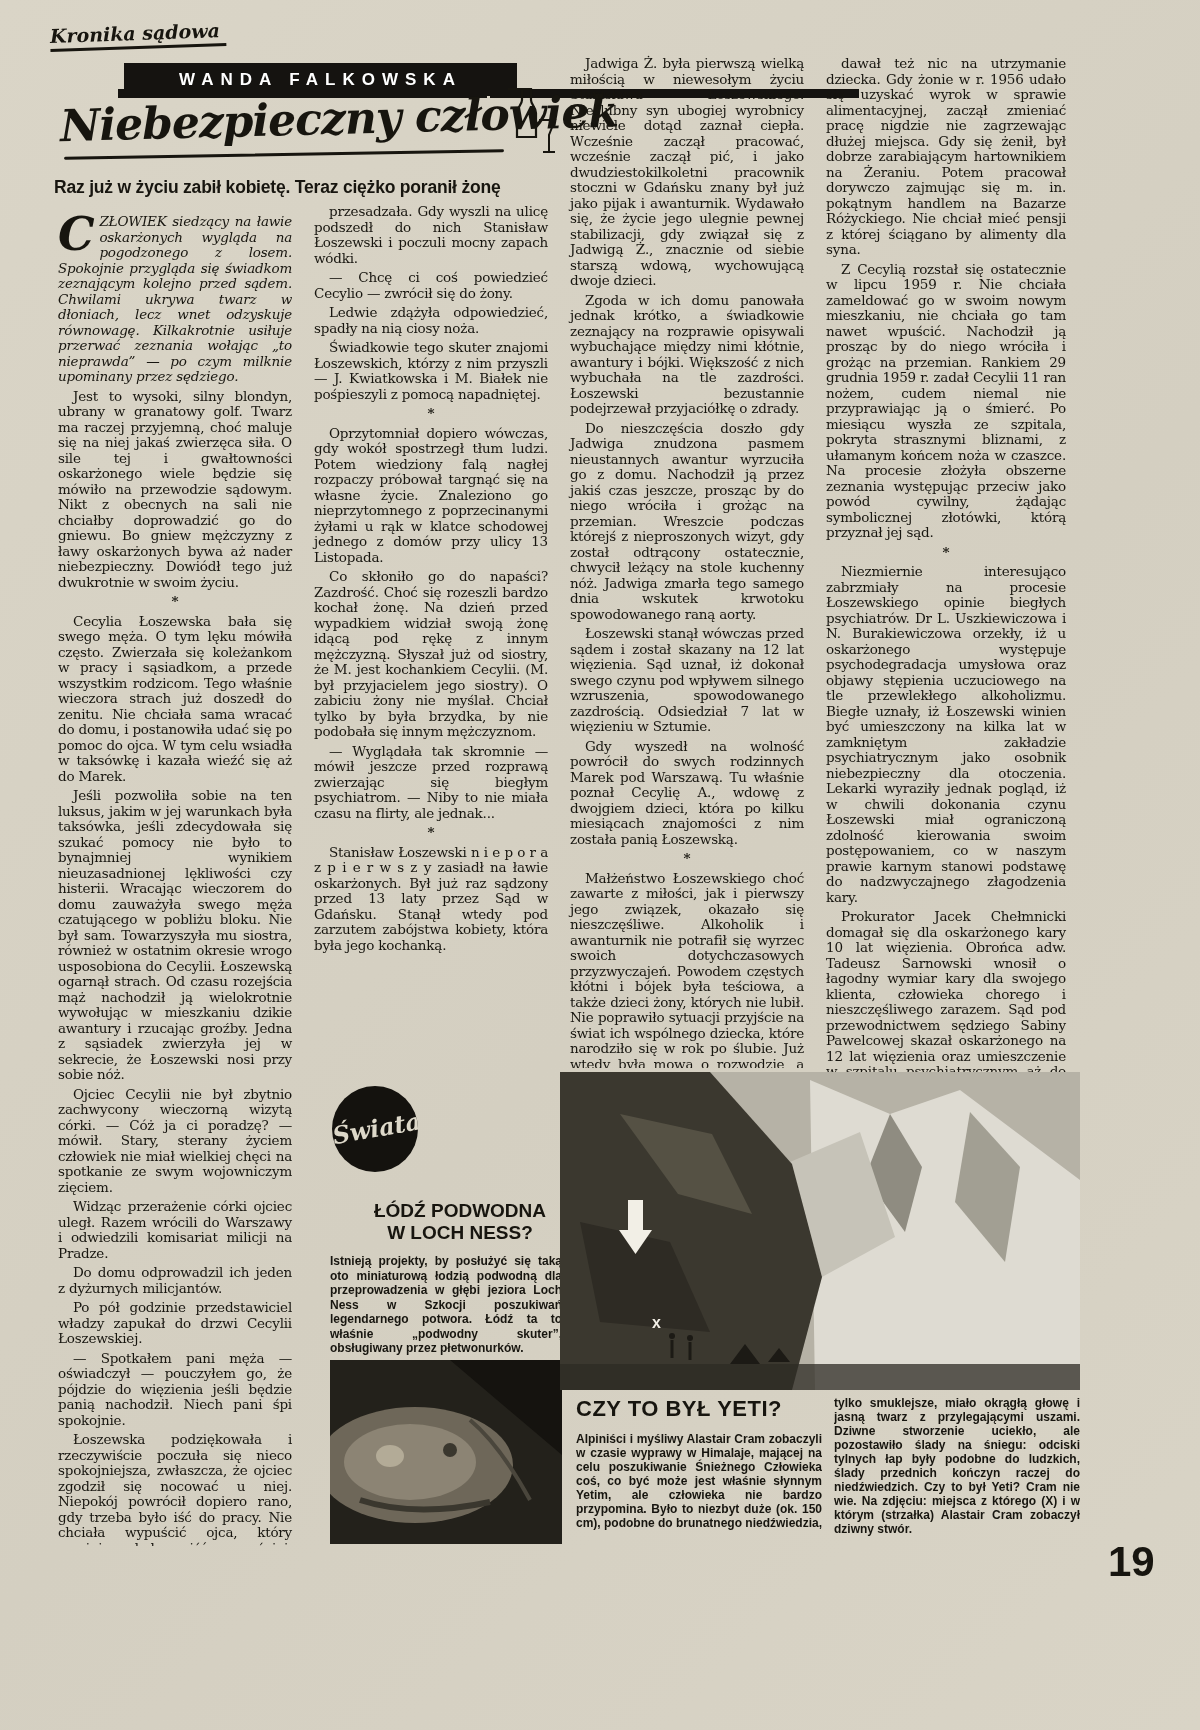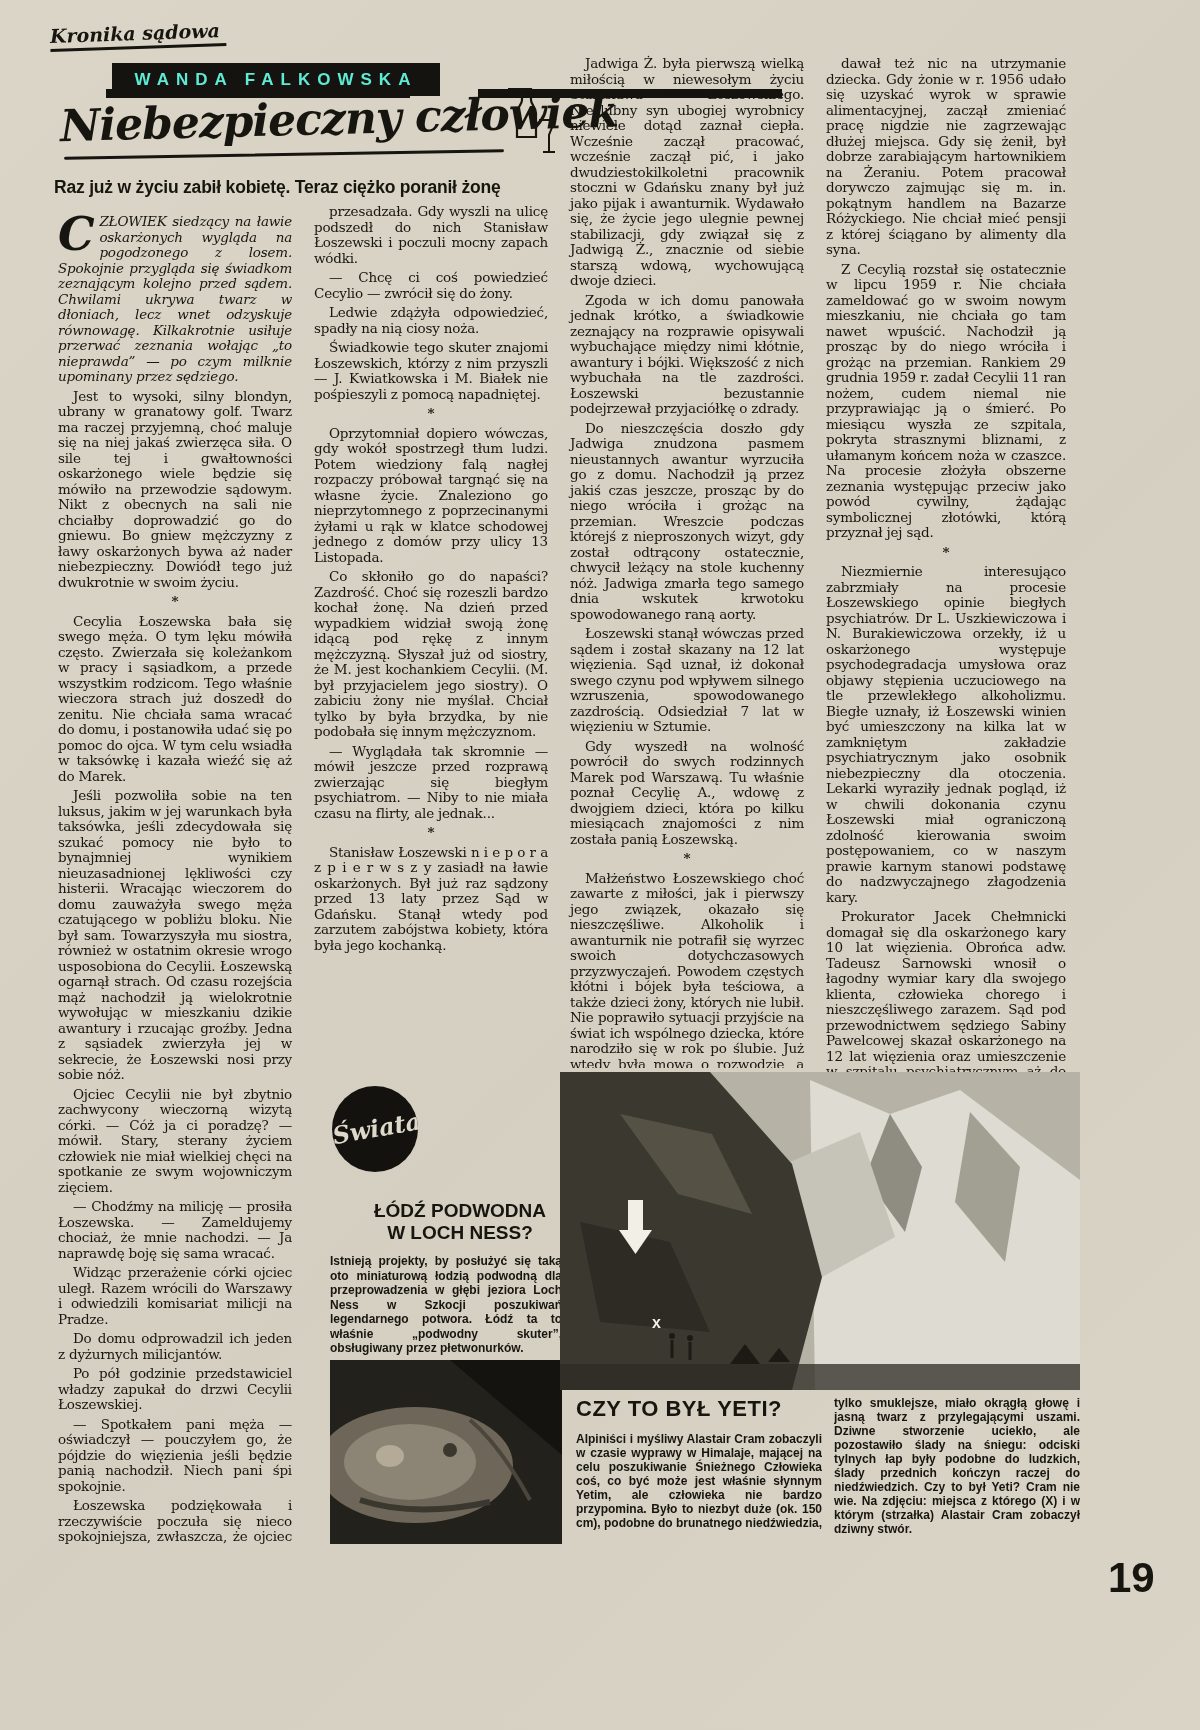"WANDA FALKOWSKA" .author-bar { color: #5eead4 -> #ffffff; left: 112px -> 124px; width: 328px -> 393px }
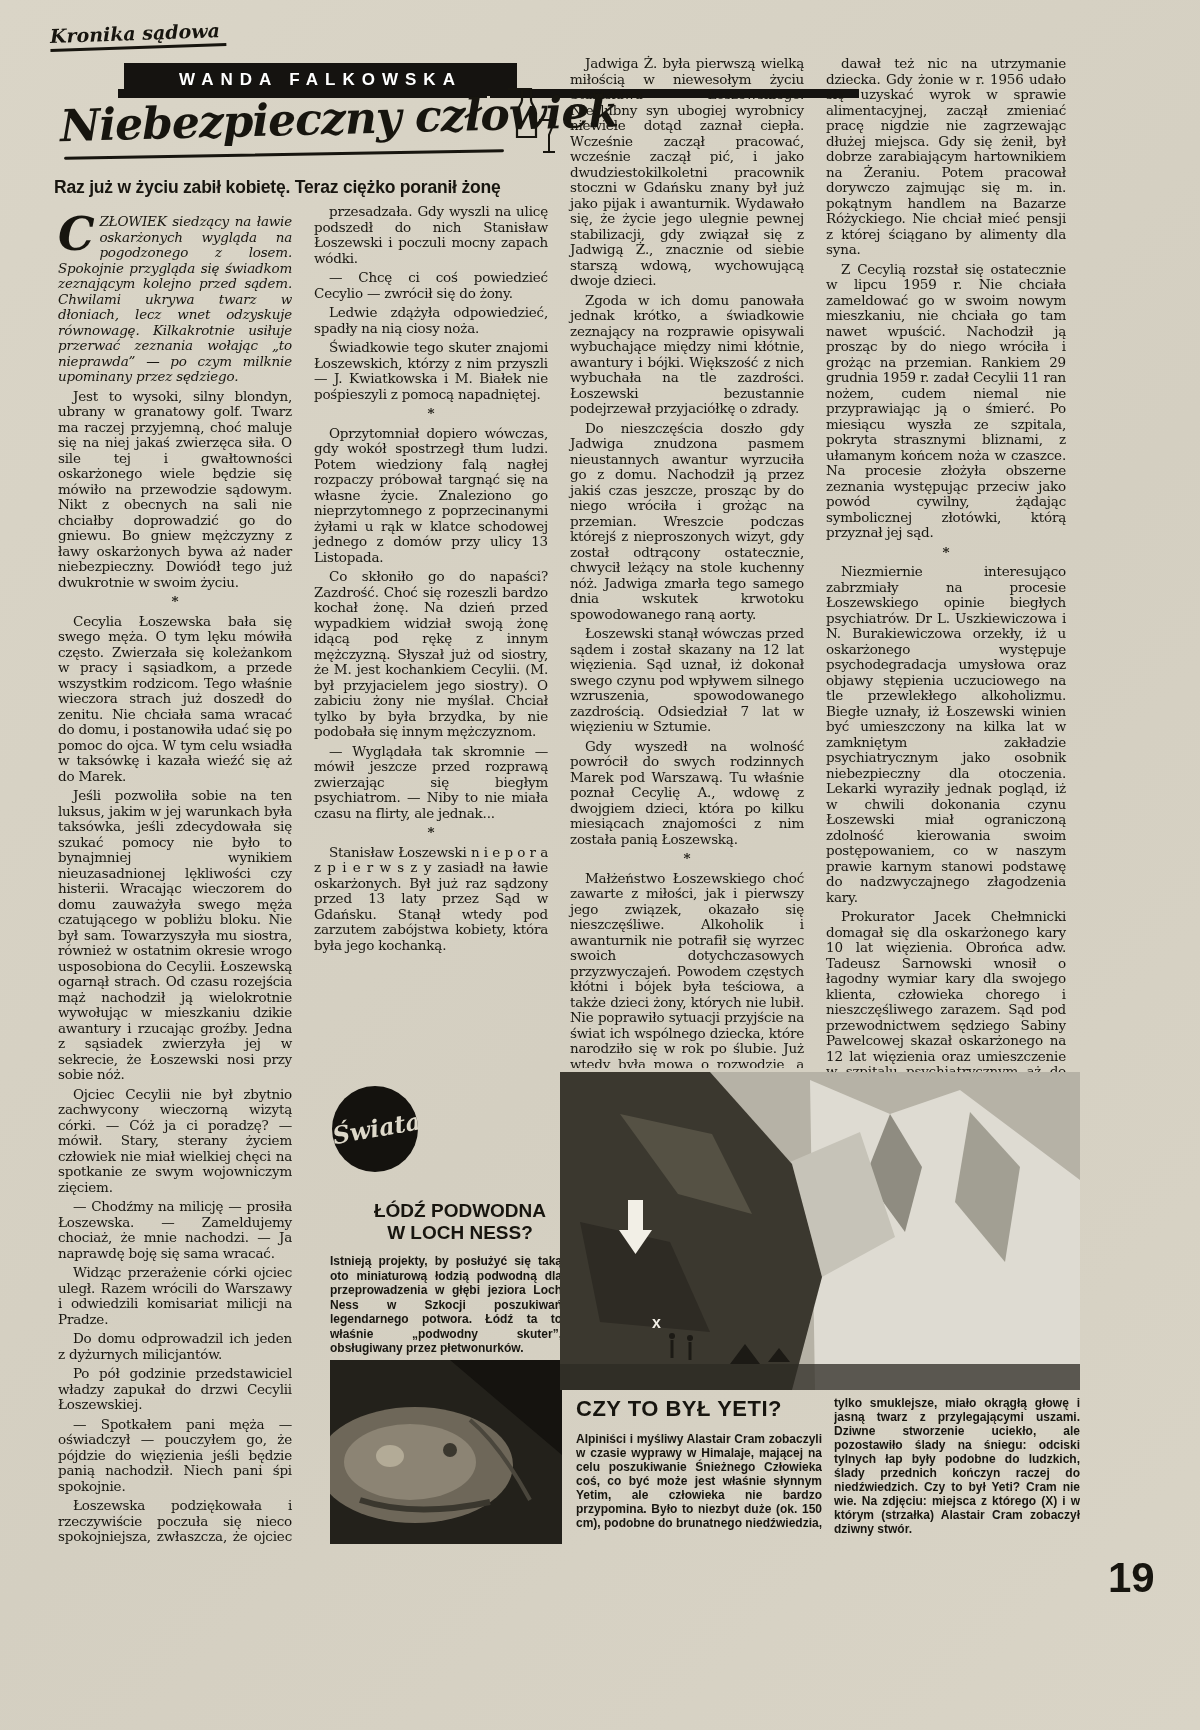"— Chodźmy na milicję —" p { html: <p>— Chodźmy na milicję — prosiła Łoszewska. — Zameldujemy chociaż, że mnie nachodzi. — Ja naprawdę boję się sama wracać.</p> -> none }
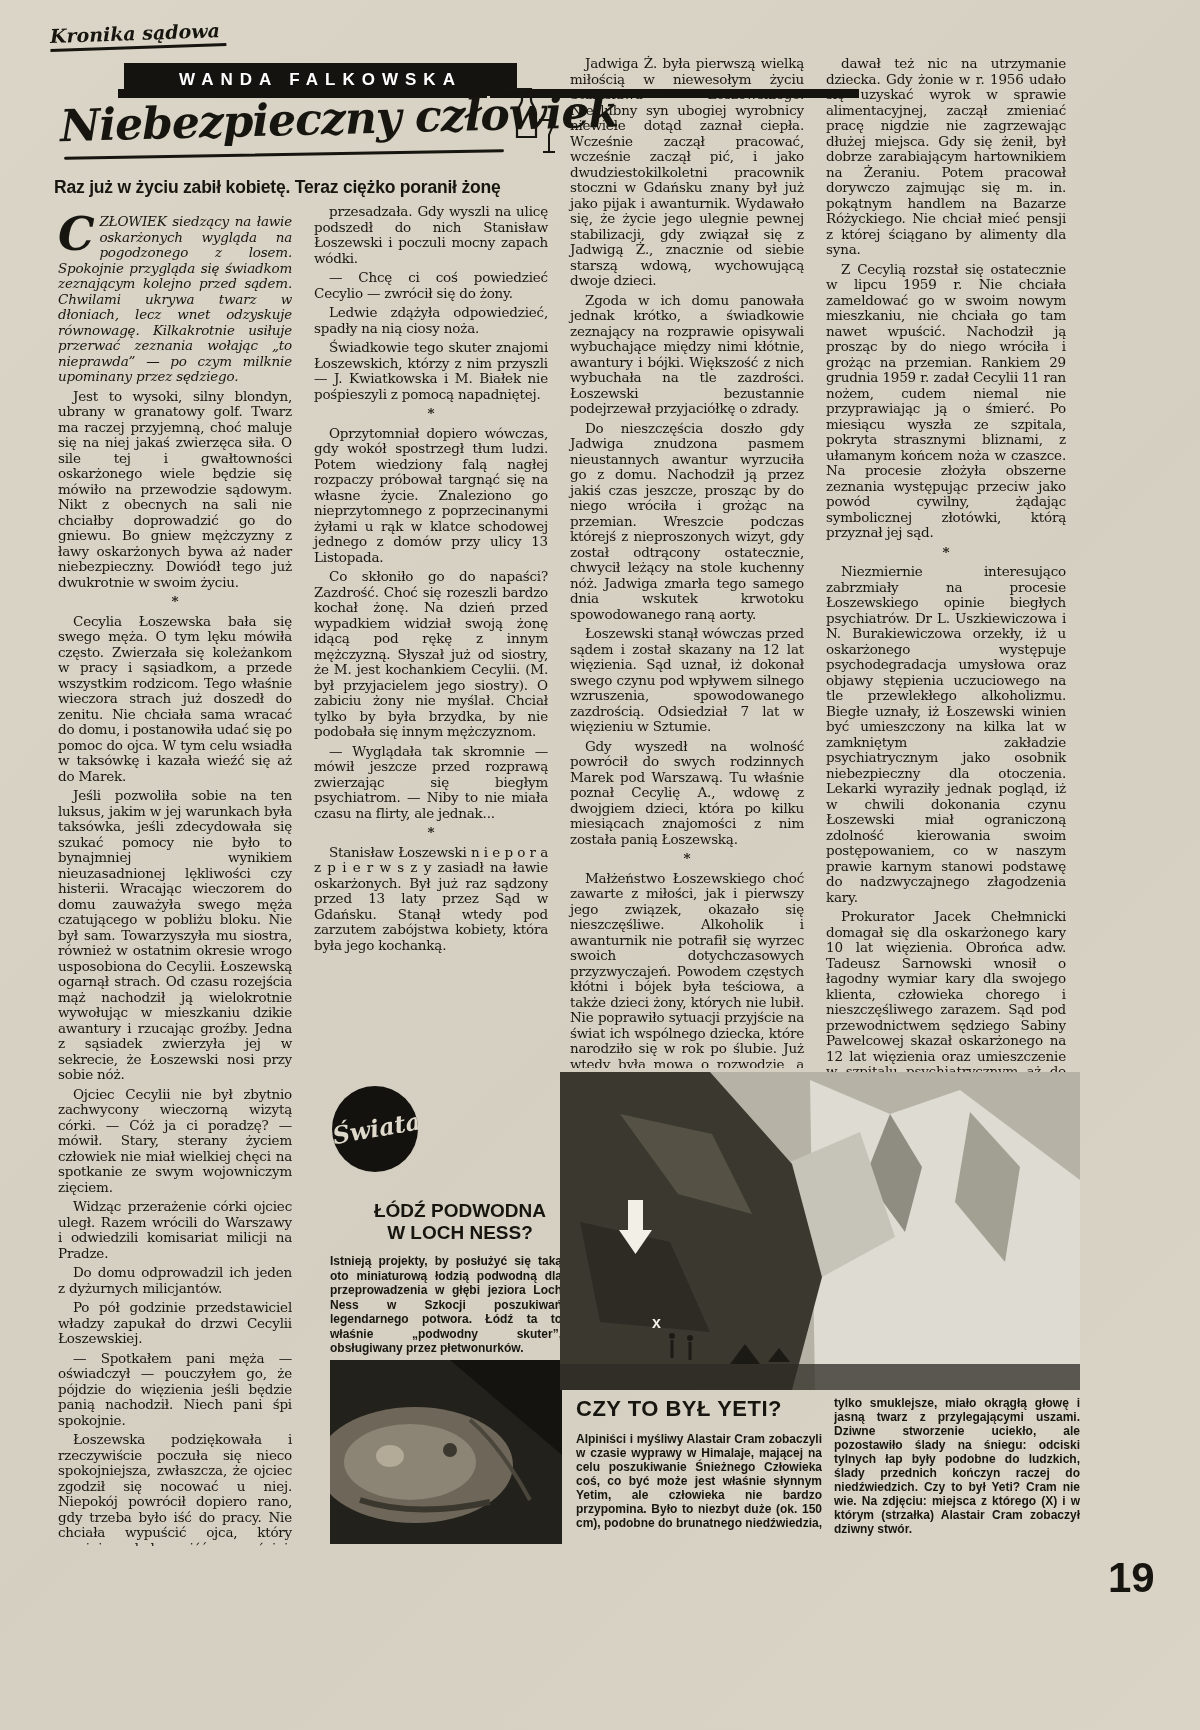"19" .pageno { margin-top: 16px -> none }
